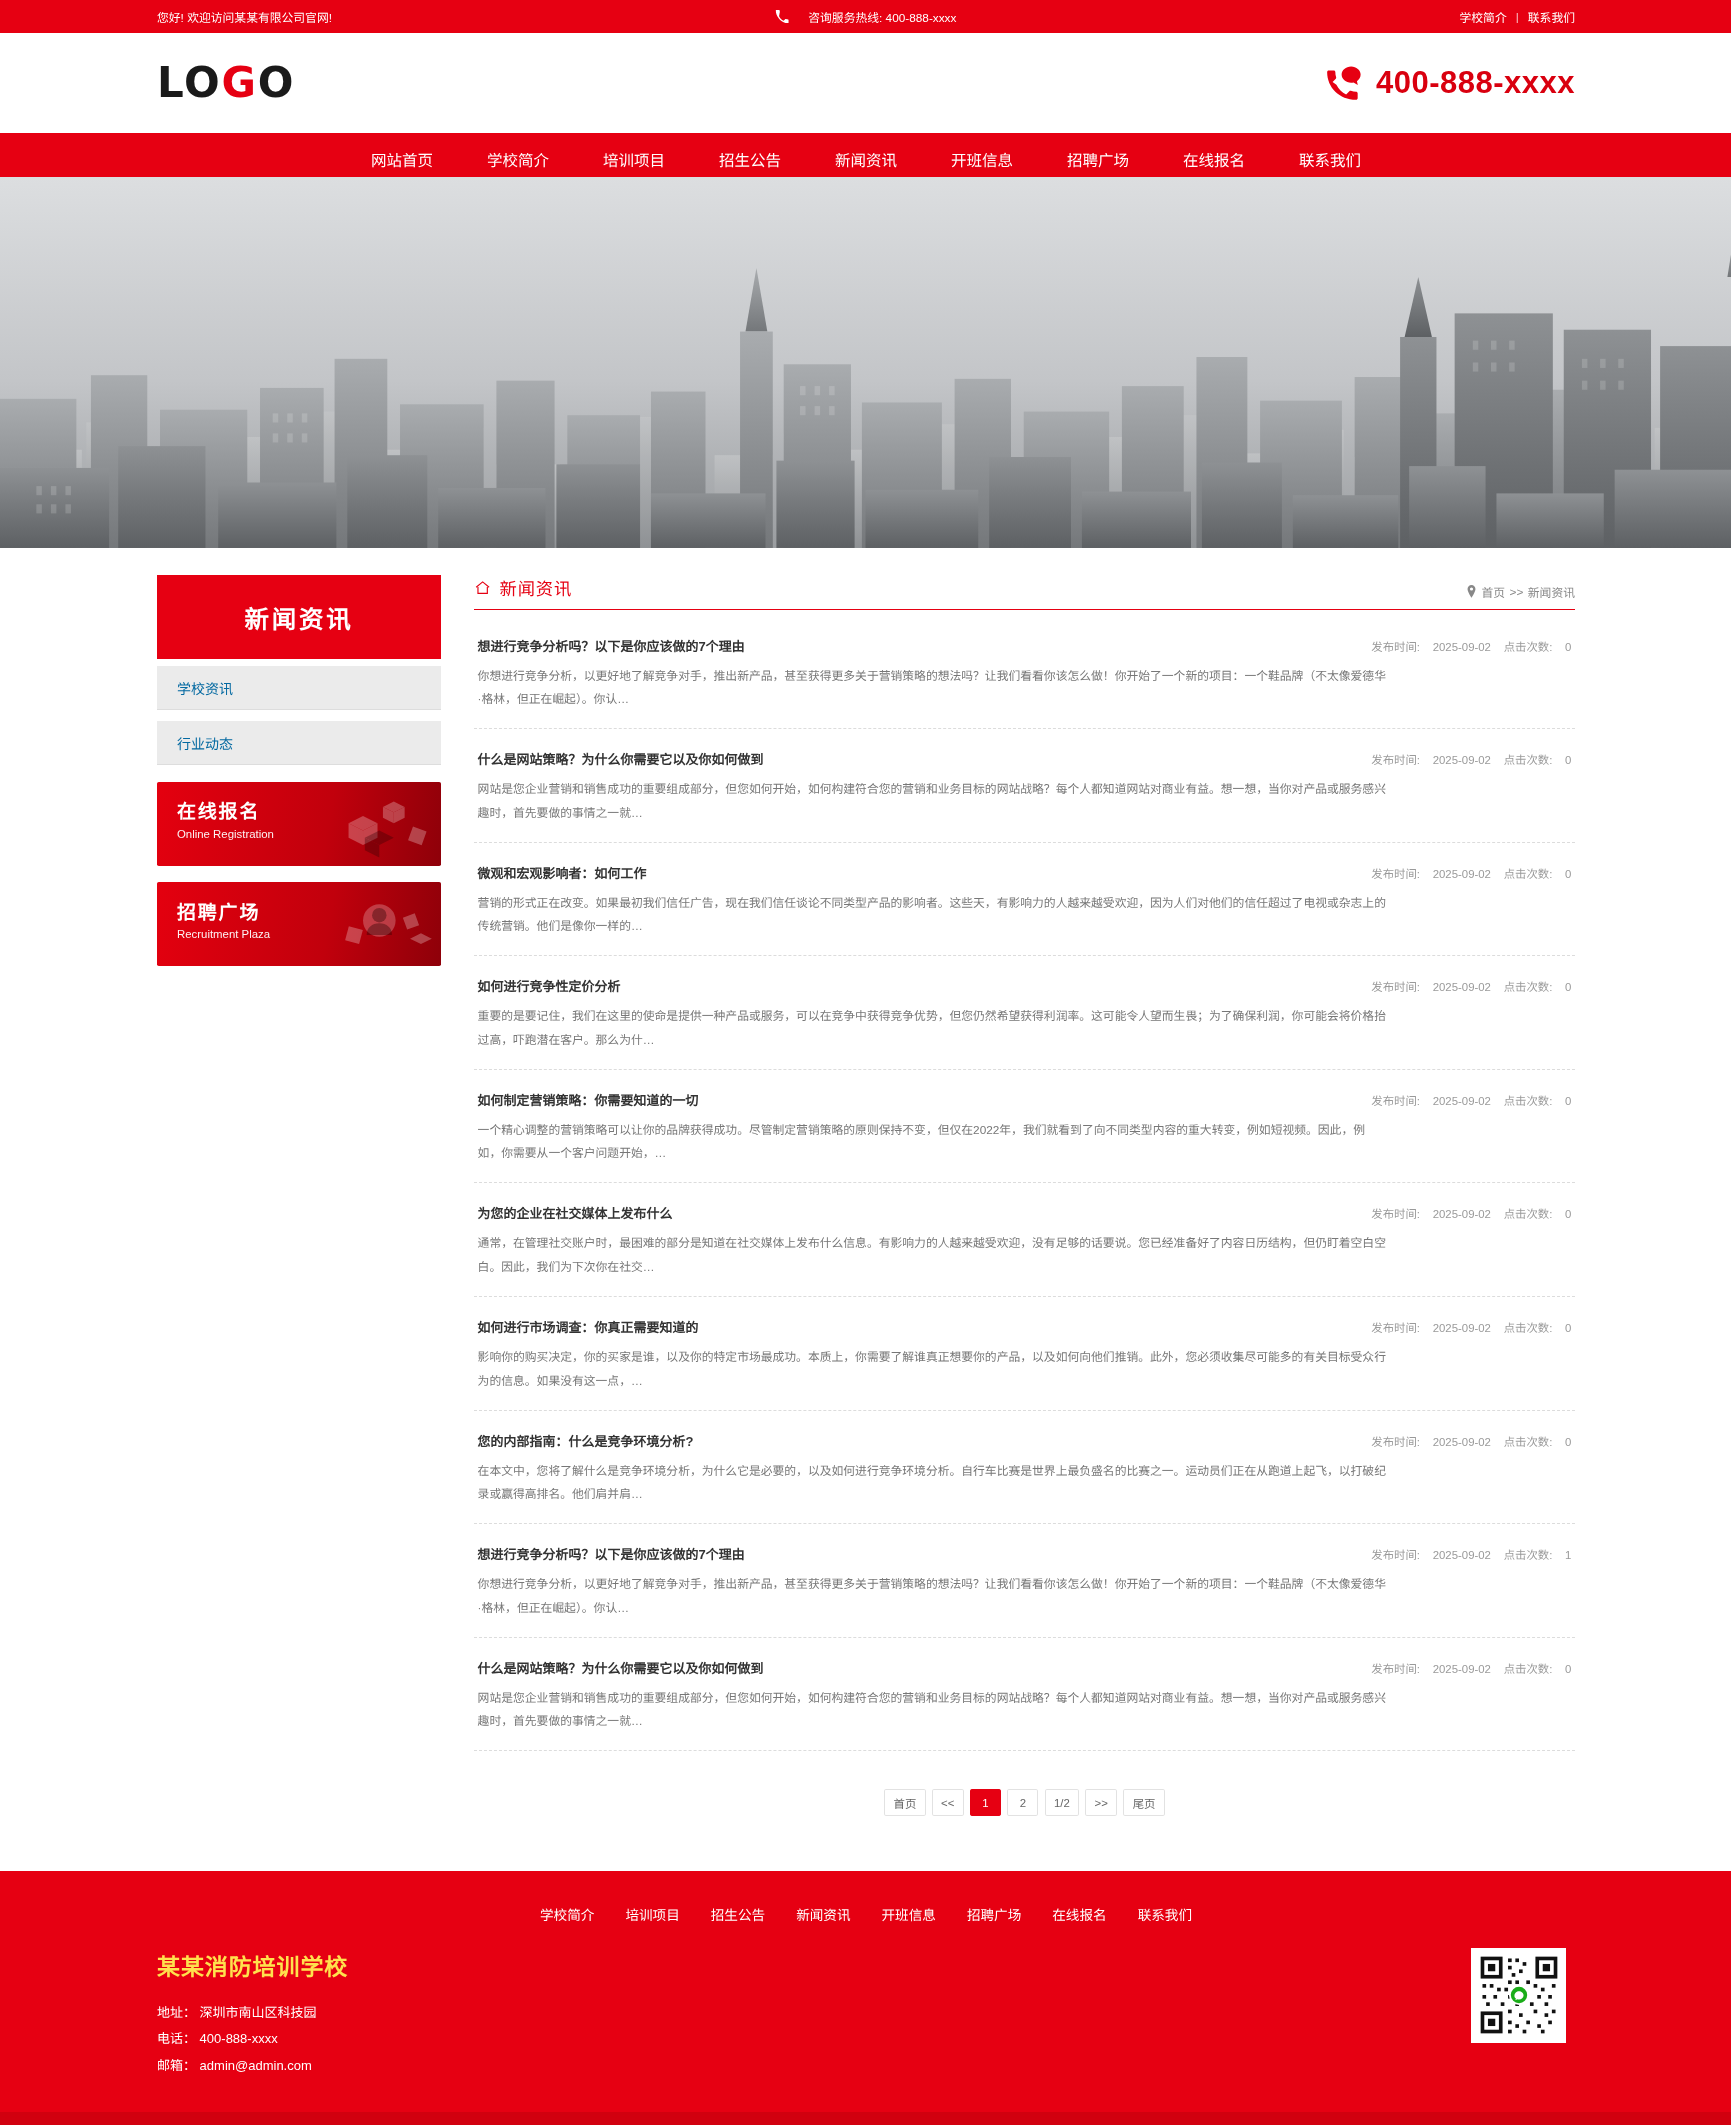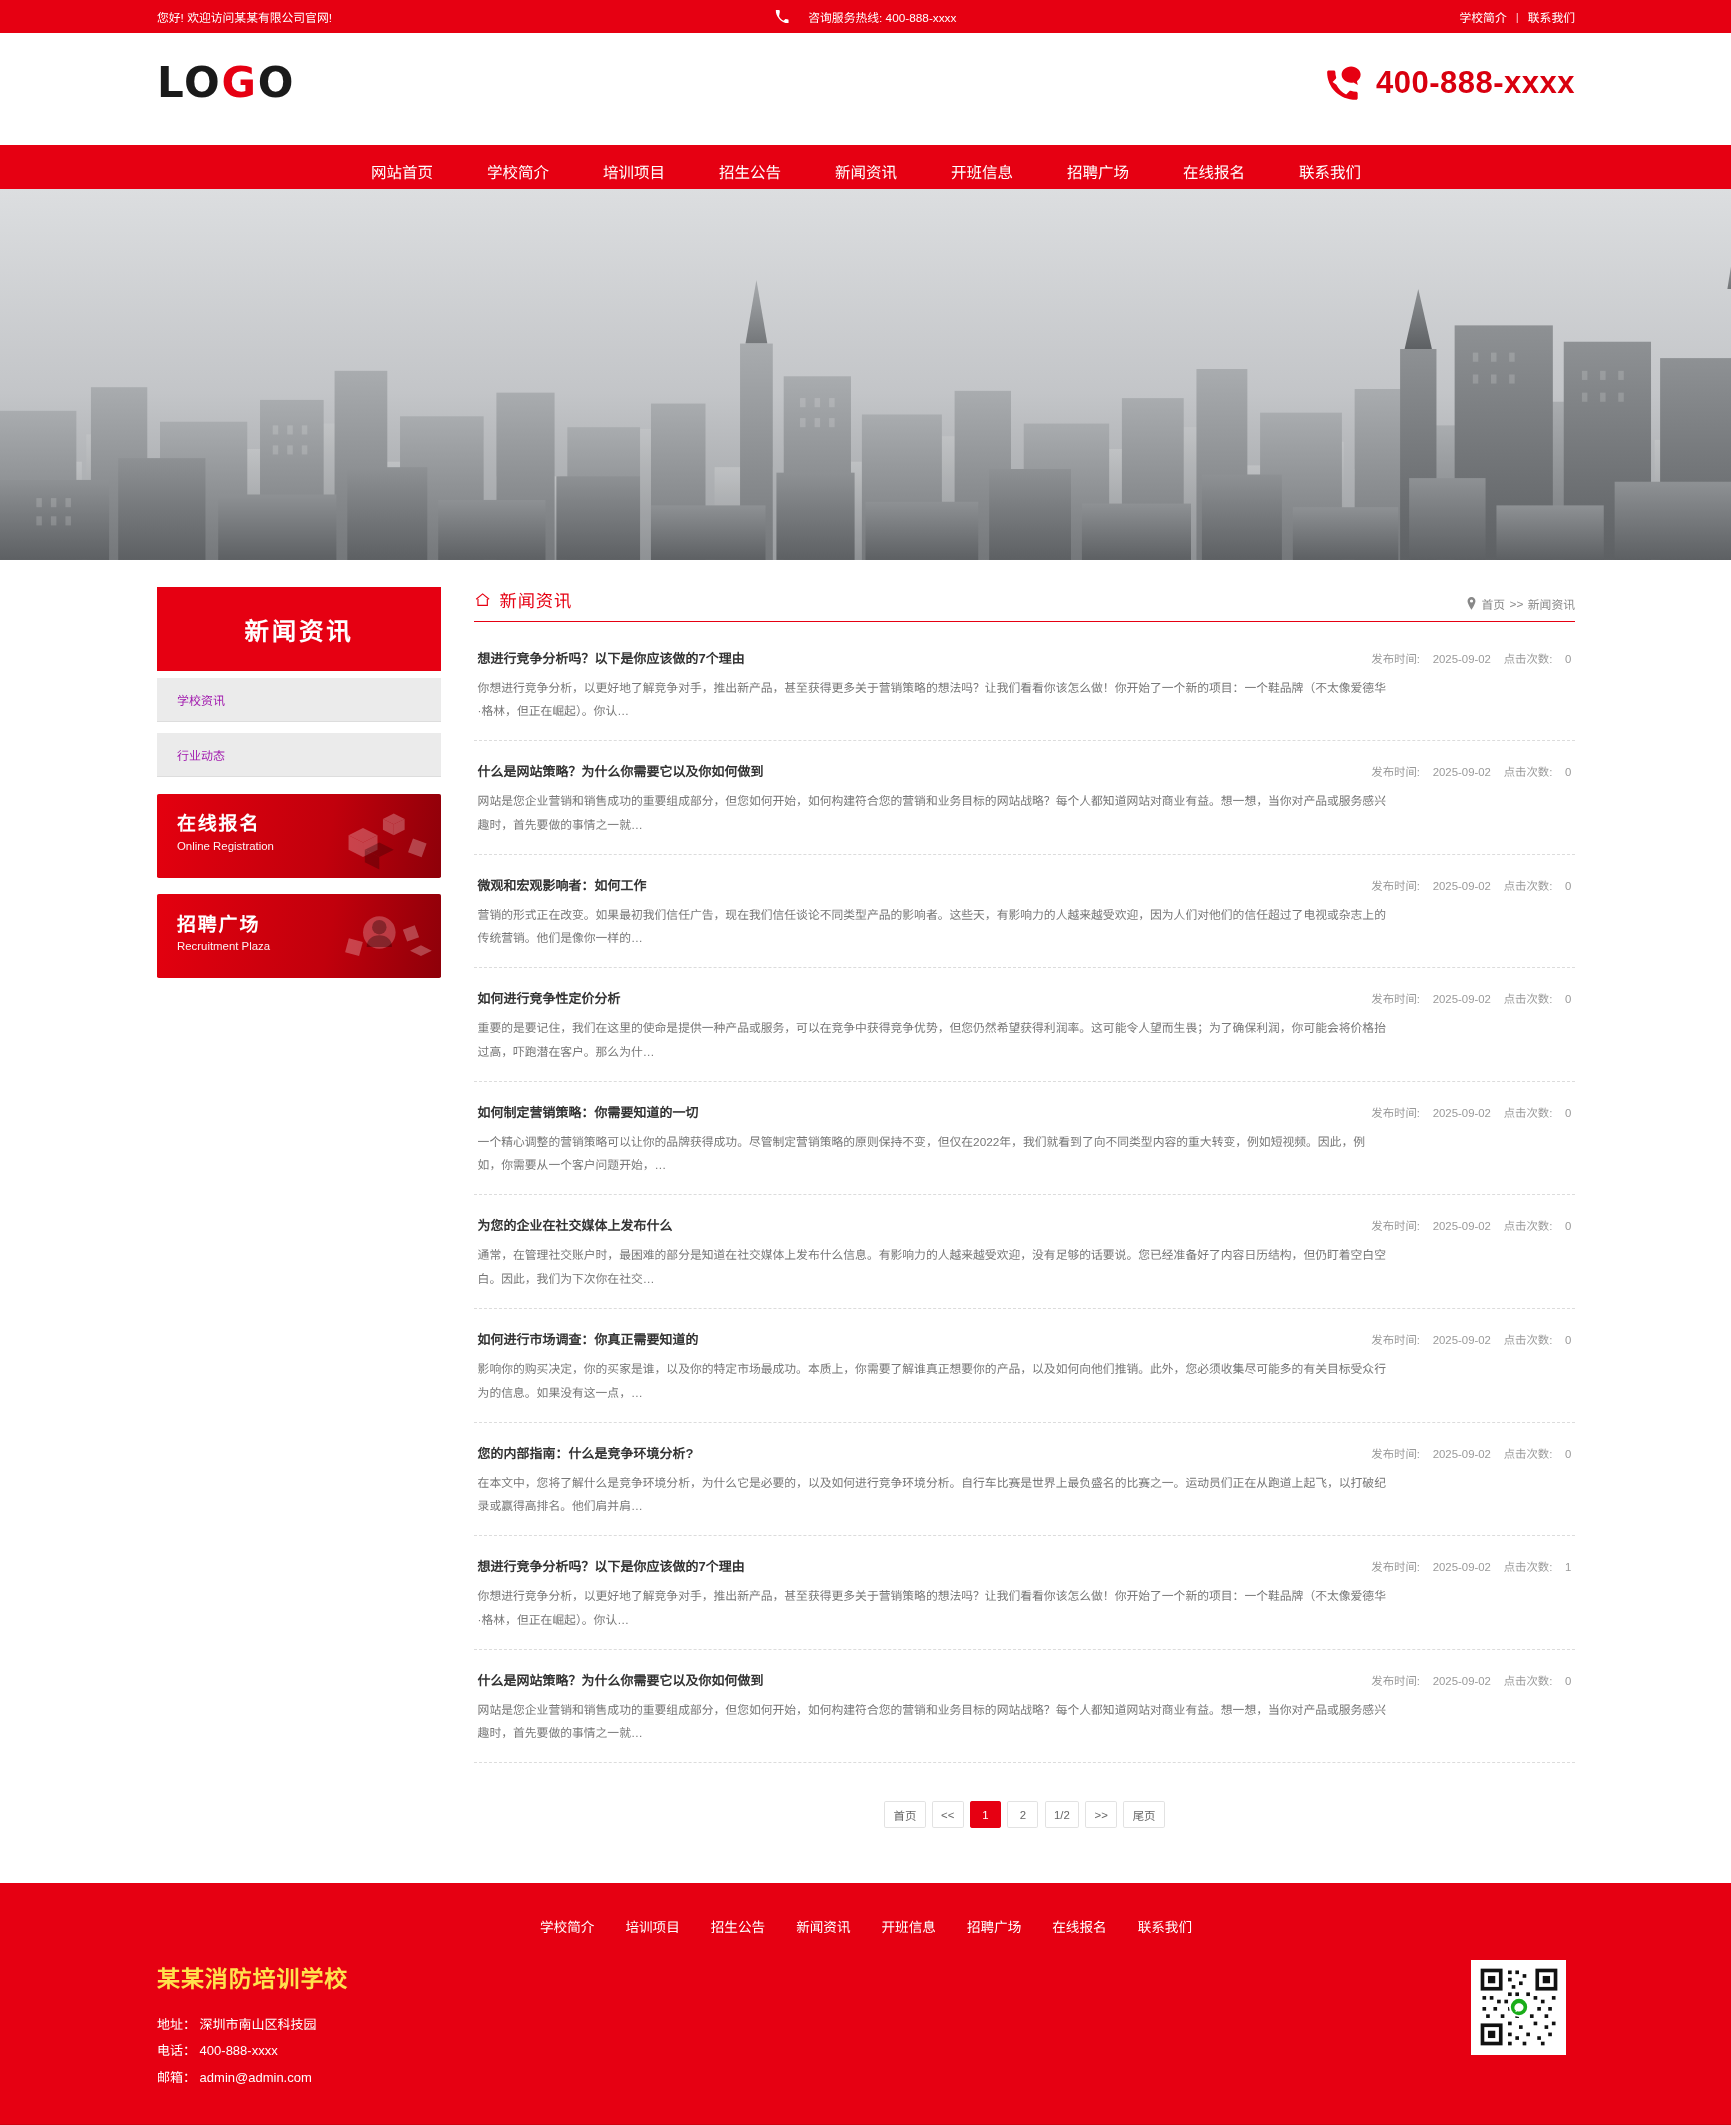"LOGO" .header { height: 112px -> 100px }
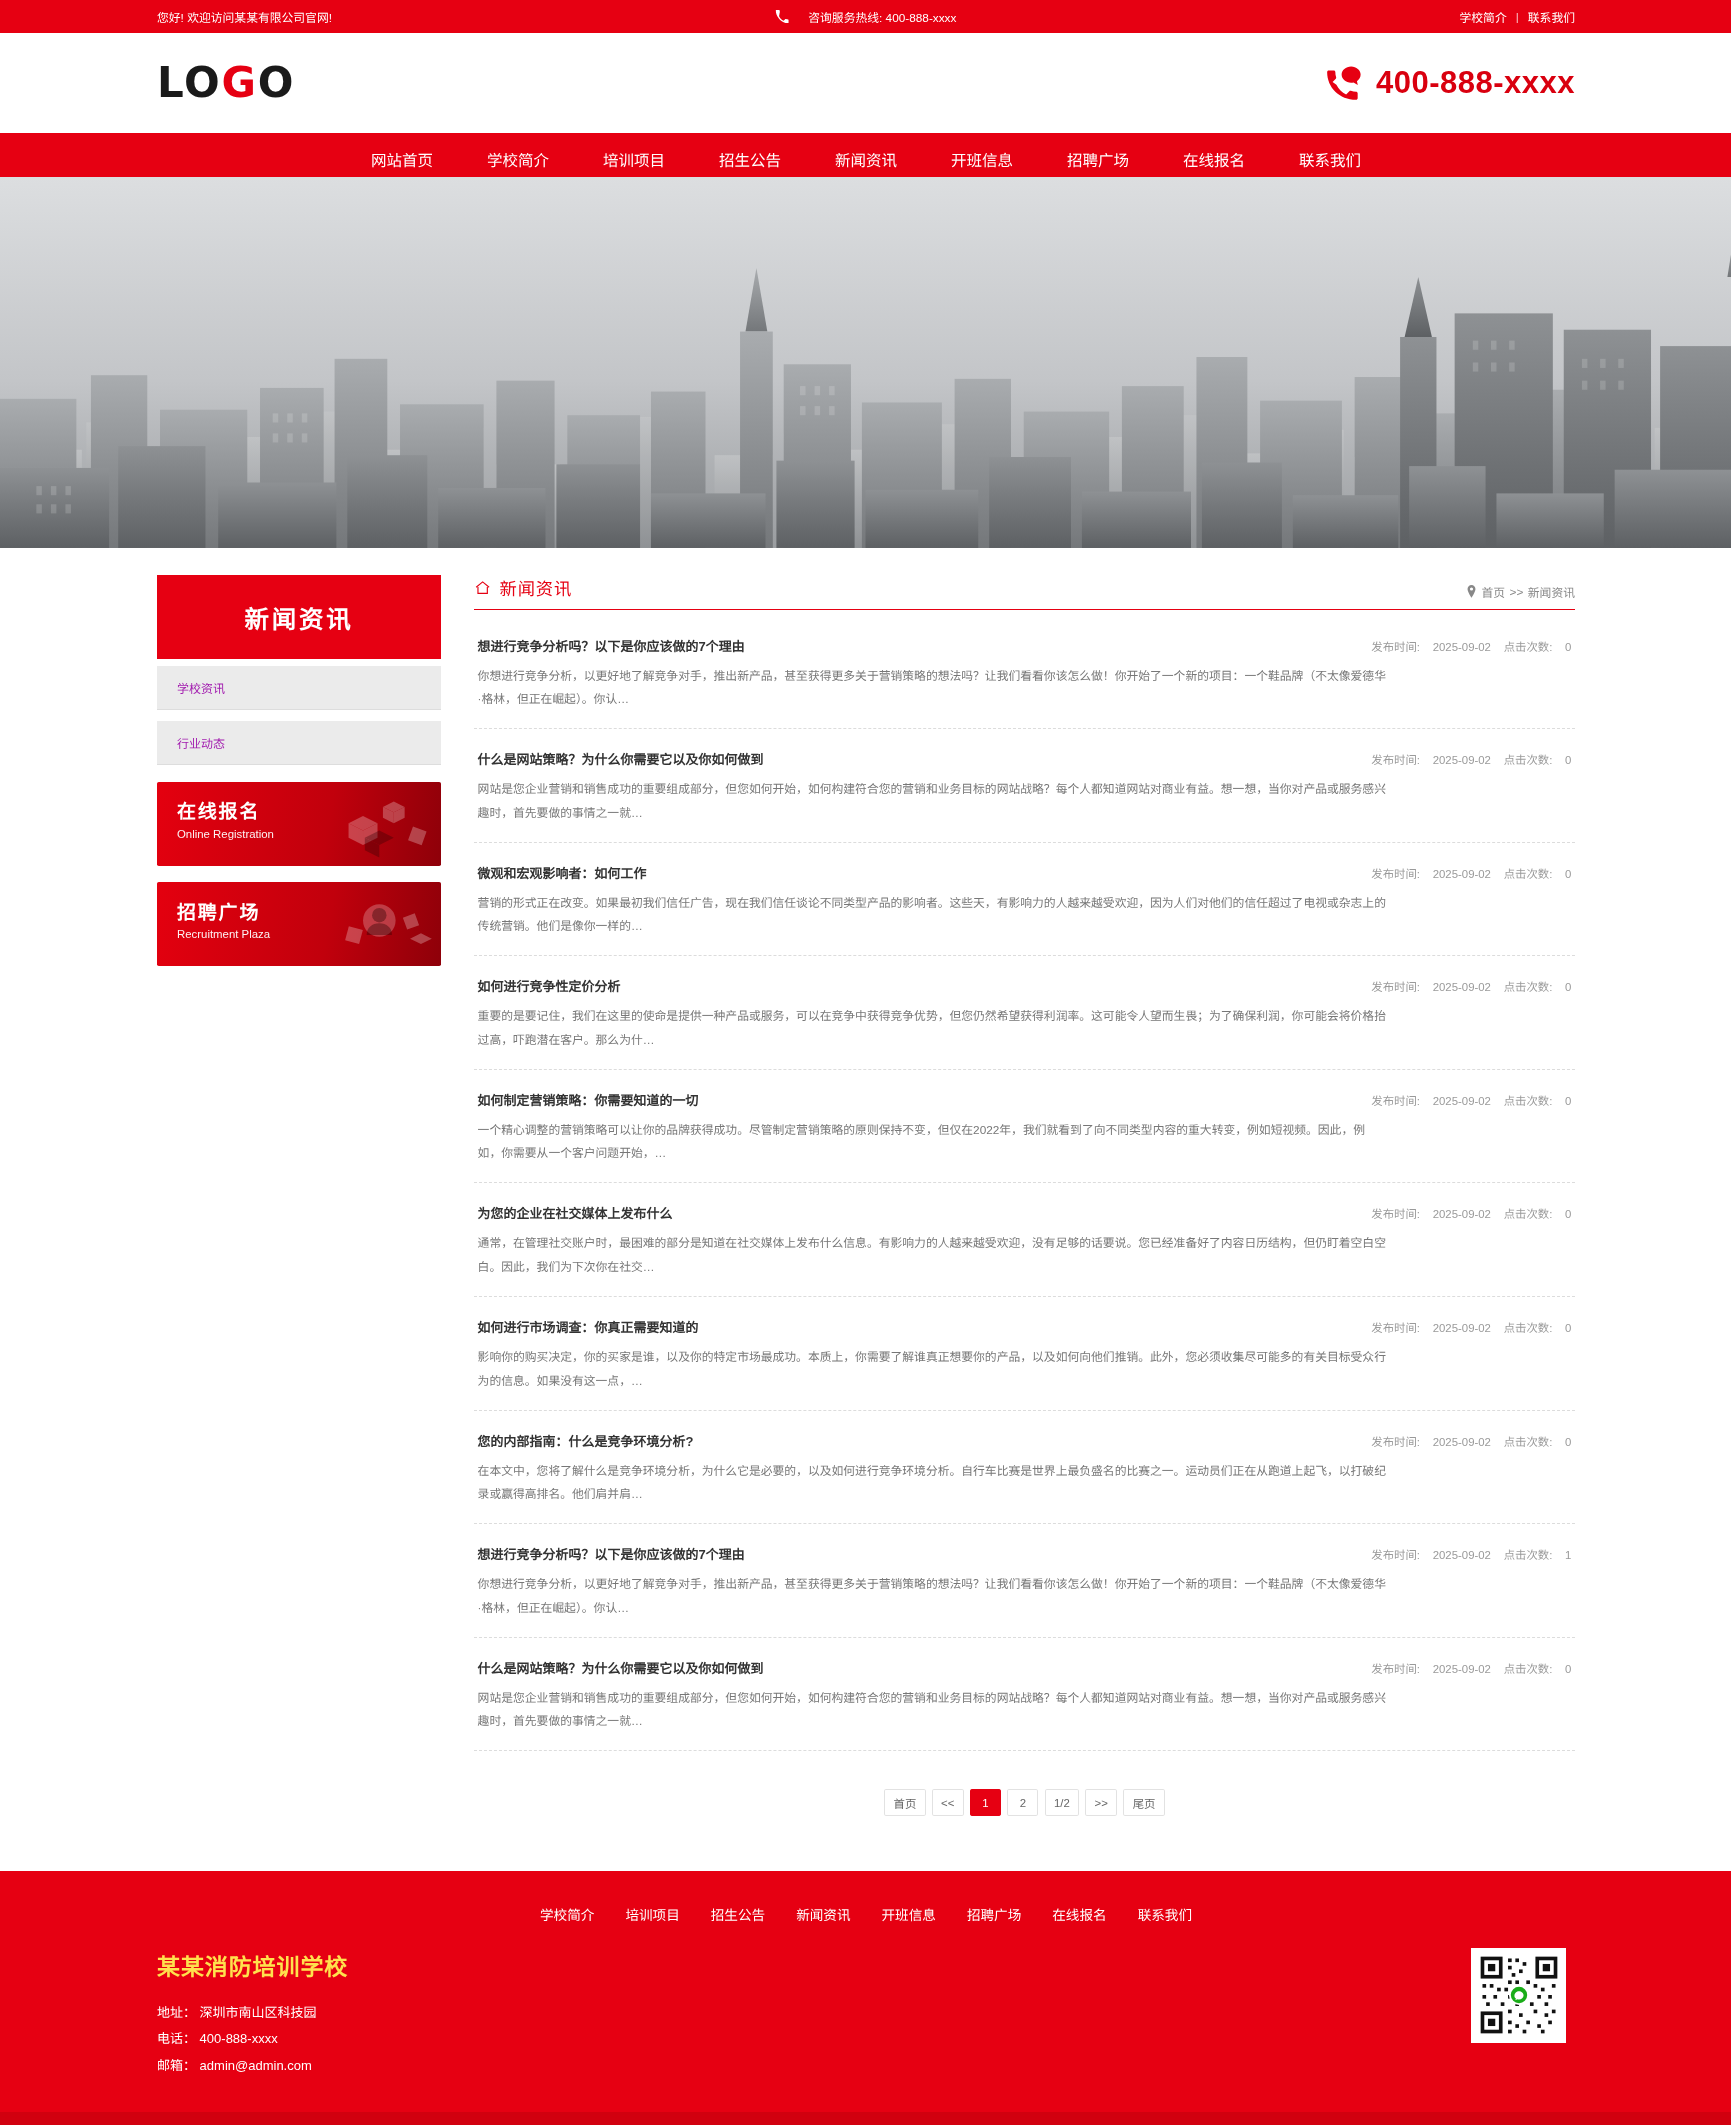"学校资讯" .side-item { color: #a21caf -> #0369a1; font-size: 12px -> 14px }
